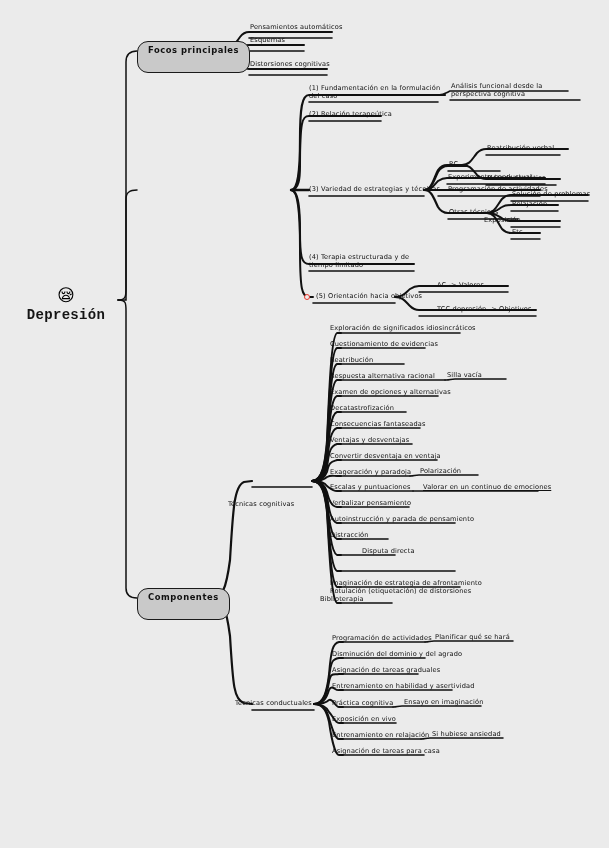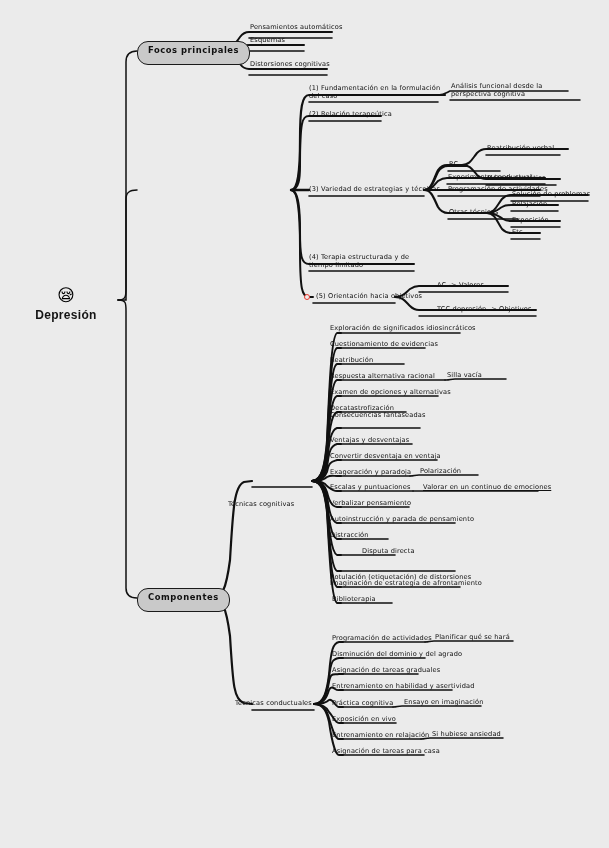"Focos principales" .pill { padding: 3px 10px 8px 10px -> 3px 10px 16px 10px }
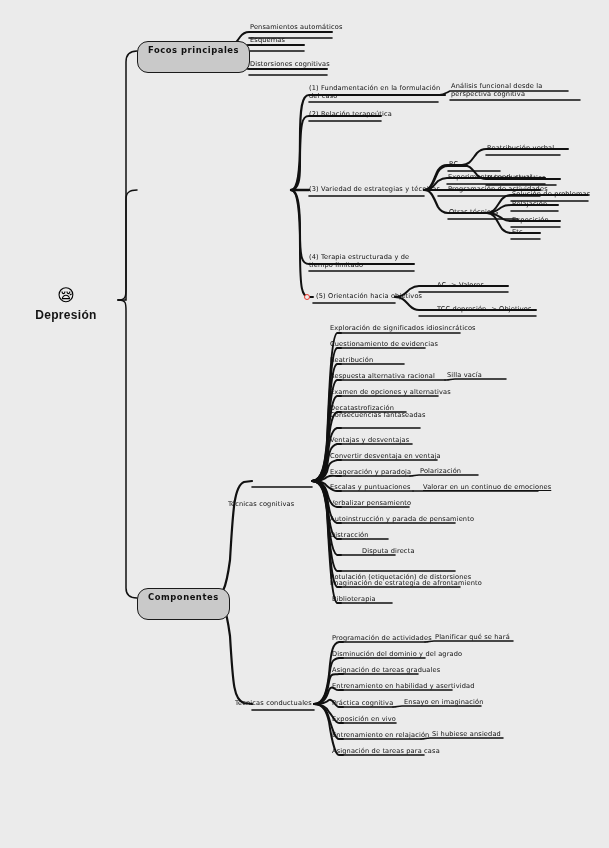"Exposición" div.leaf { left: 512px -> 484px }
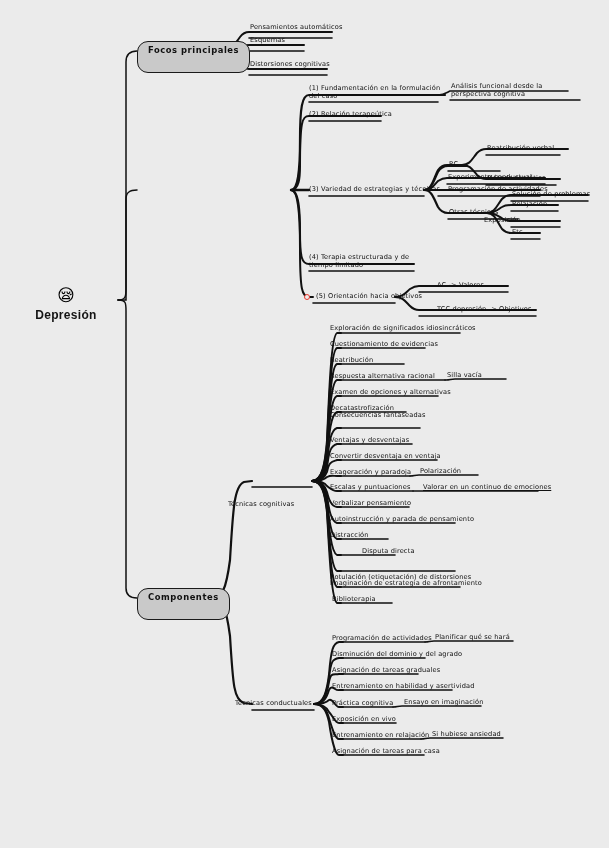"Depresión" .central .ctitle { font-family: Liberation Sans, sans-serif -> Liberation Mono, monospace; font-size: 12px -> 14px }
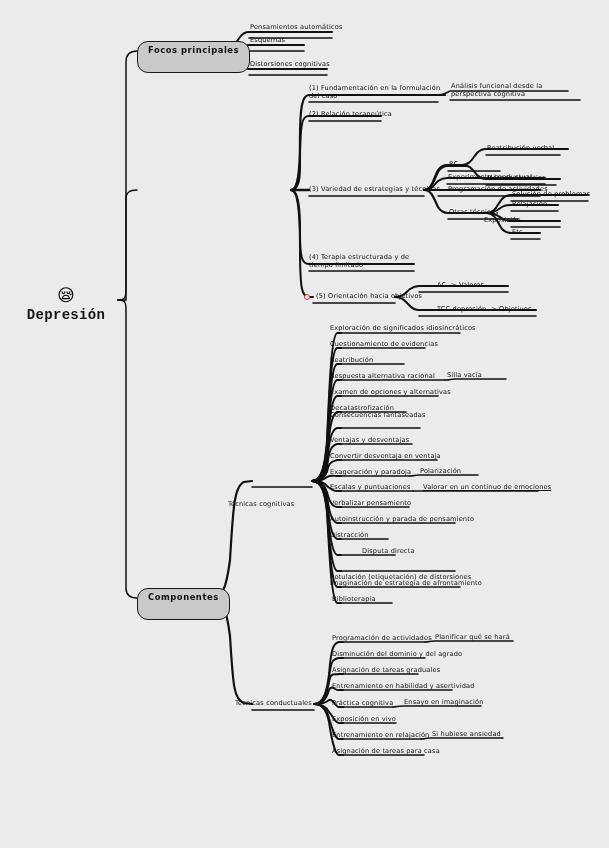"Consecuencias fantaseadas" div.leaf { top: 411px -> 420px }
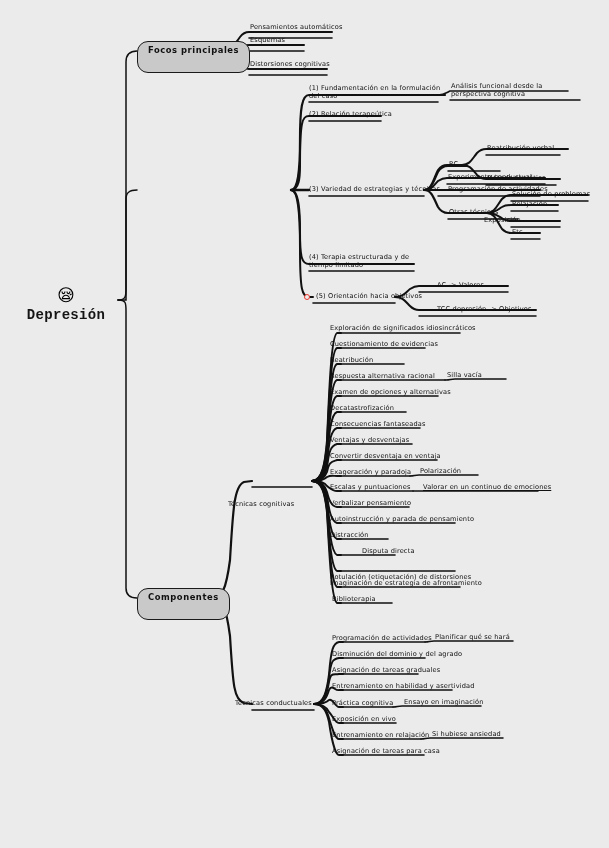"Rotulación (etiquetación) de" div.leaf { top: 573px -> 587px }
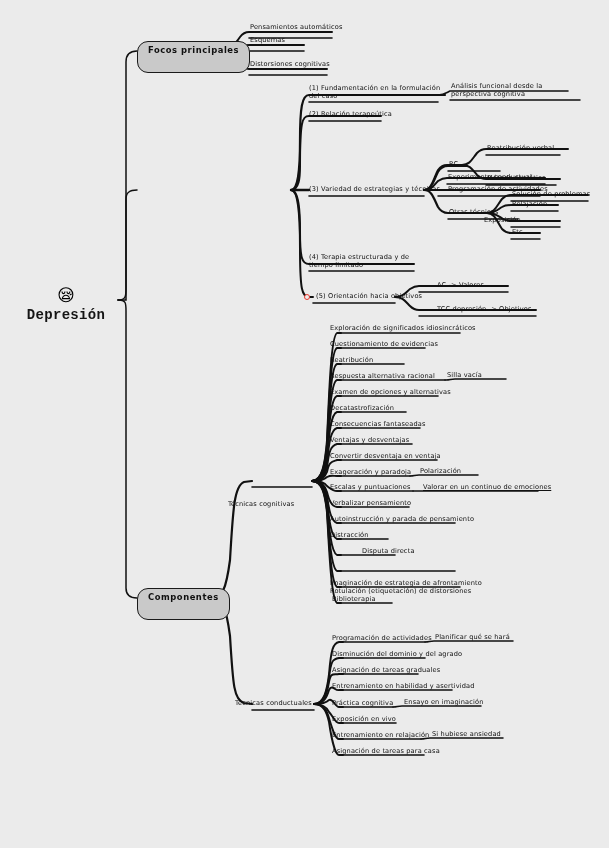"Biblioterapia" div.leaf { left: 332px -> 320px }
